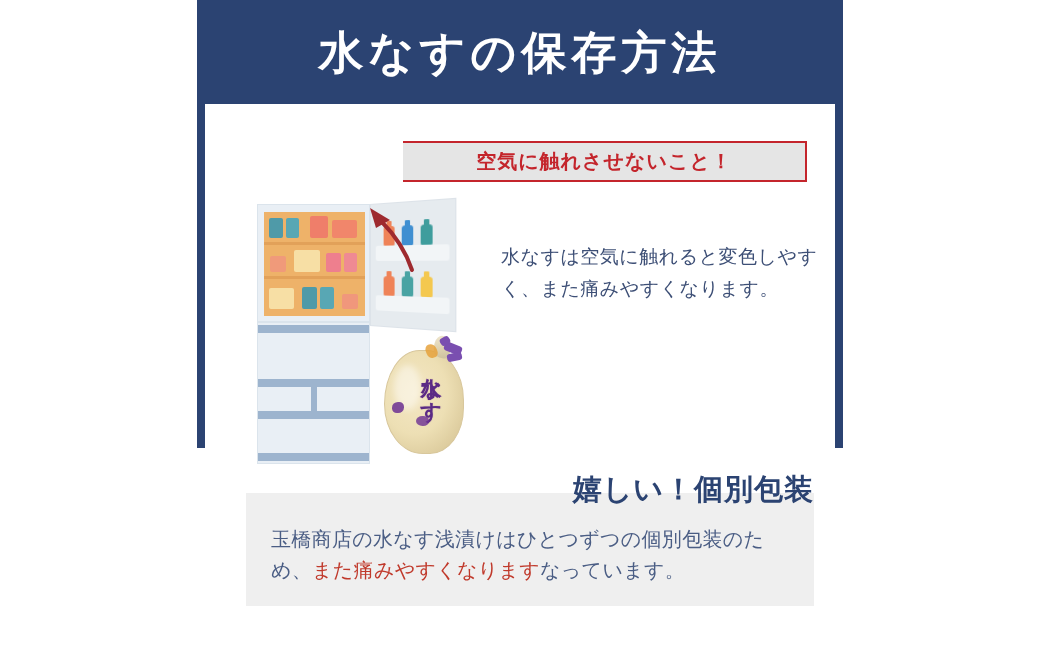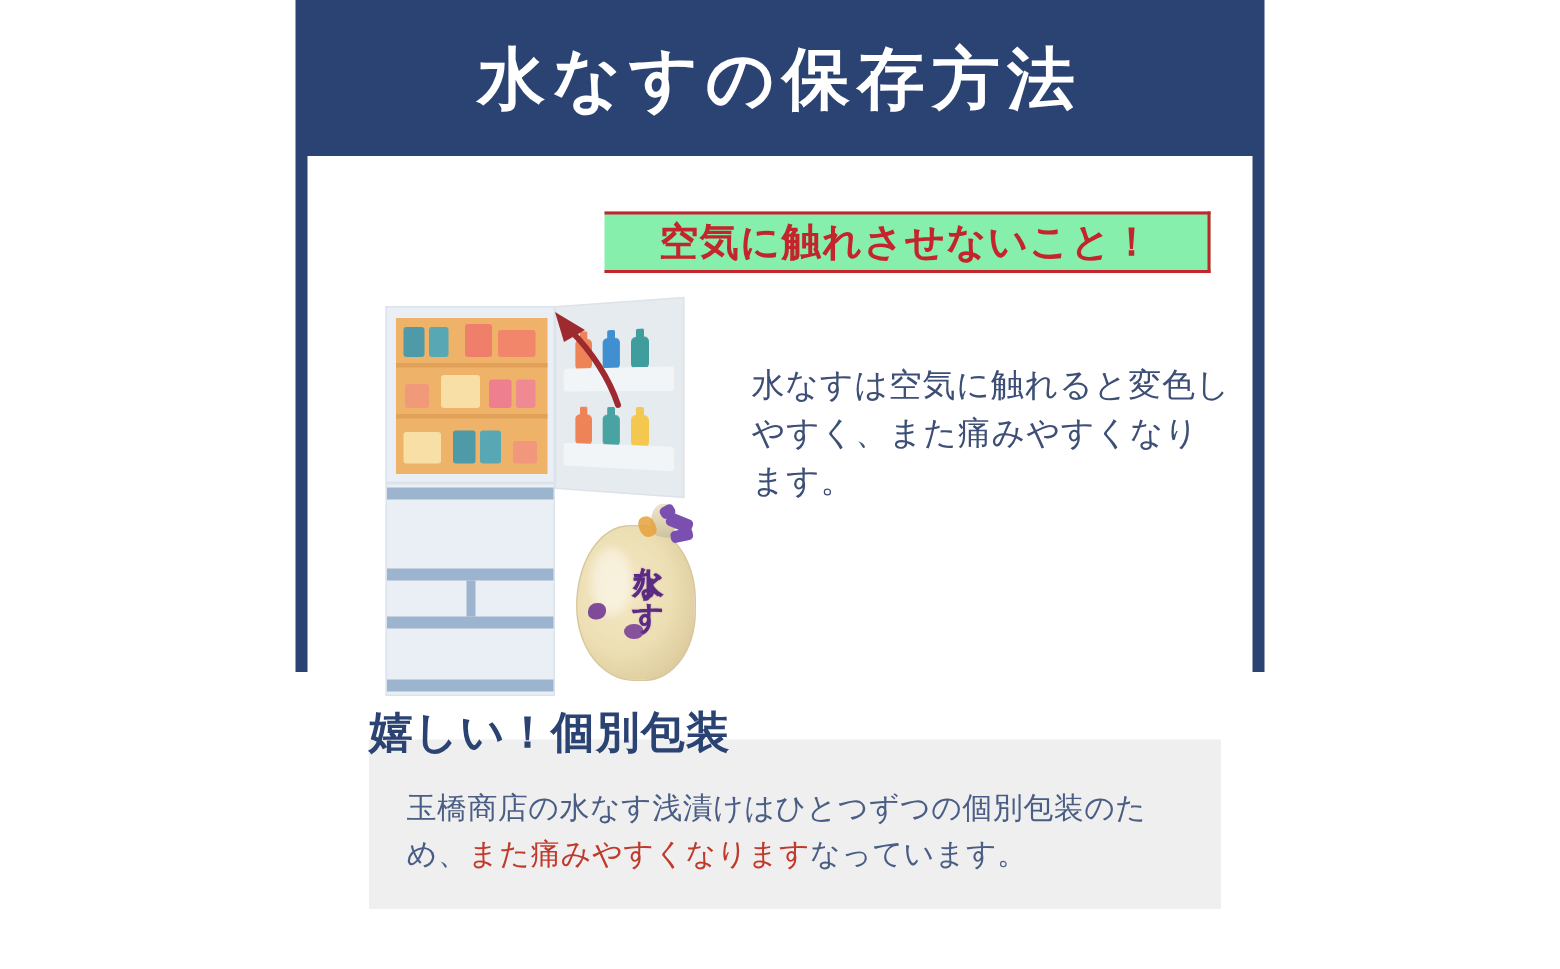"空気に触れさせないこと！" .point-value { background: #86efac -> #e5e5e5; font-size: 26px -> 20px }
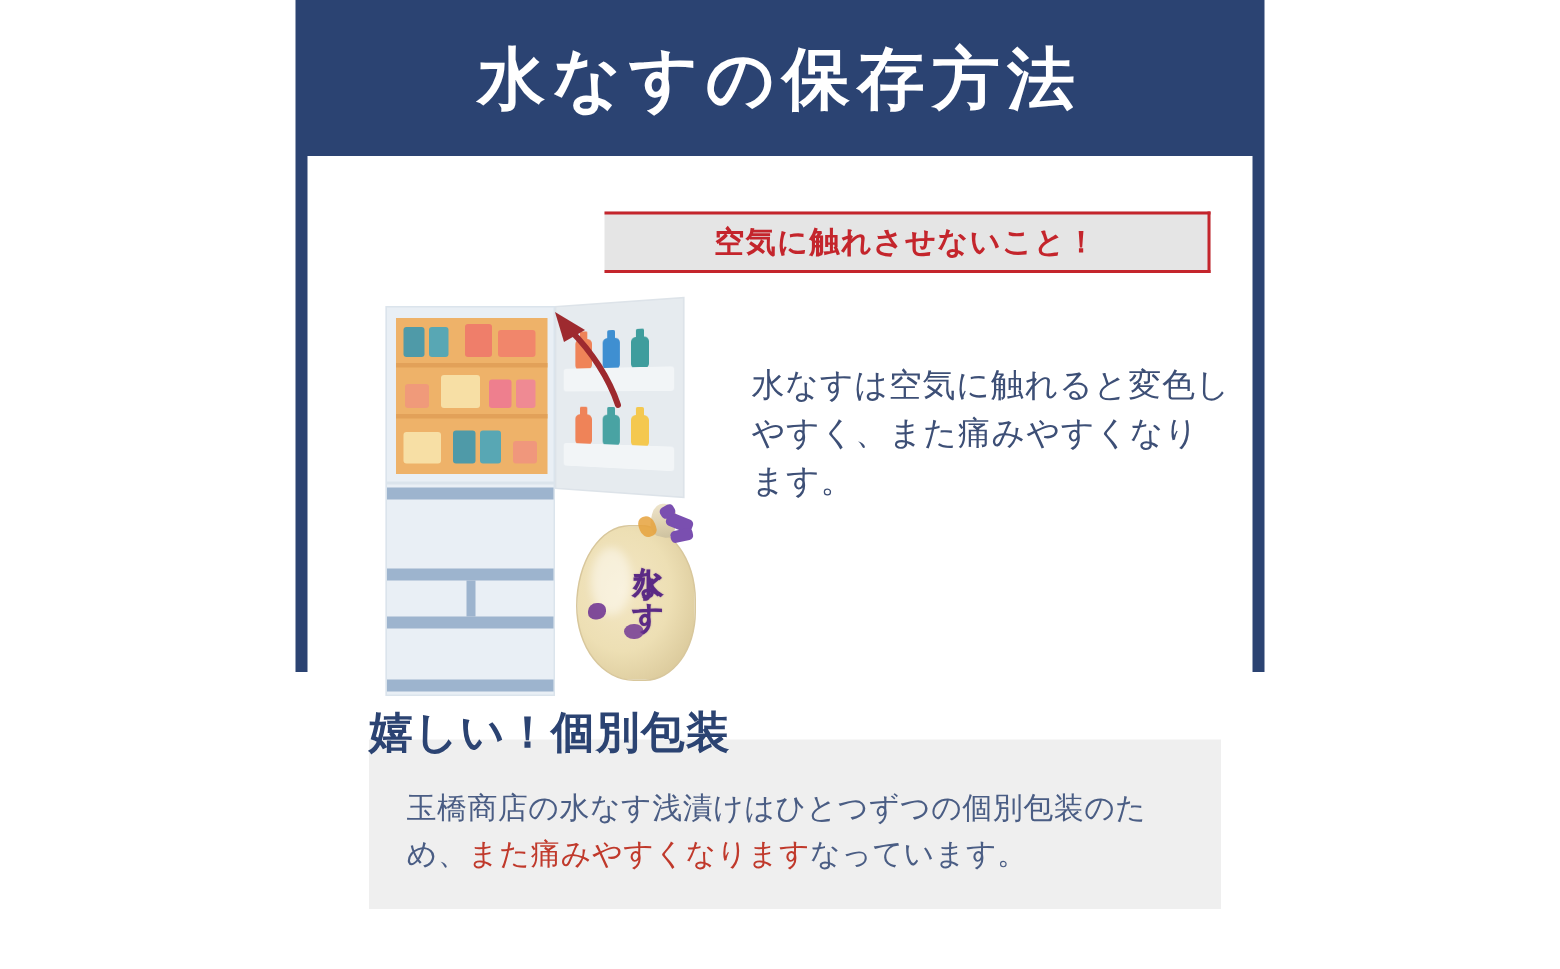"水なすは空気に触れると変色しやすく、また痛みやすくなります。" .body-copy { font-size: 22px -> 19px }
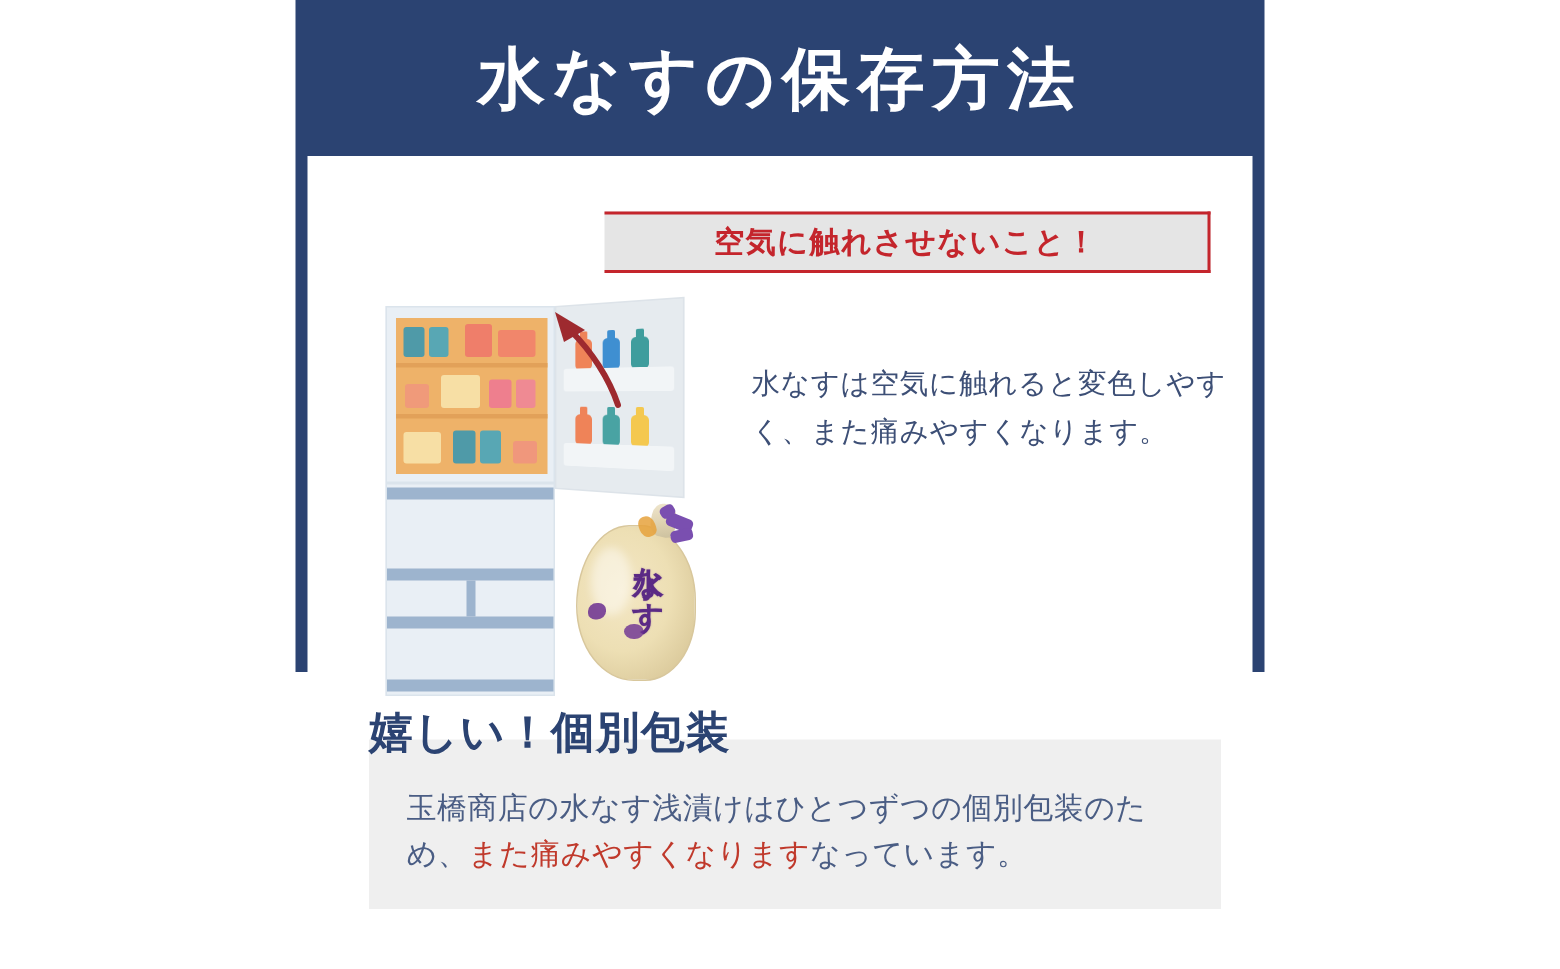"嬉しい！個別包装" .gray-heading { text-align: left -> right }
